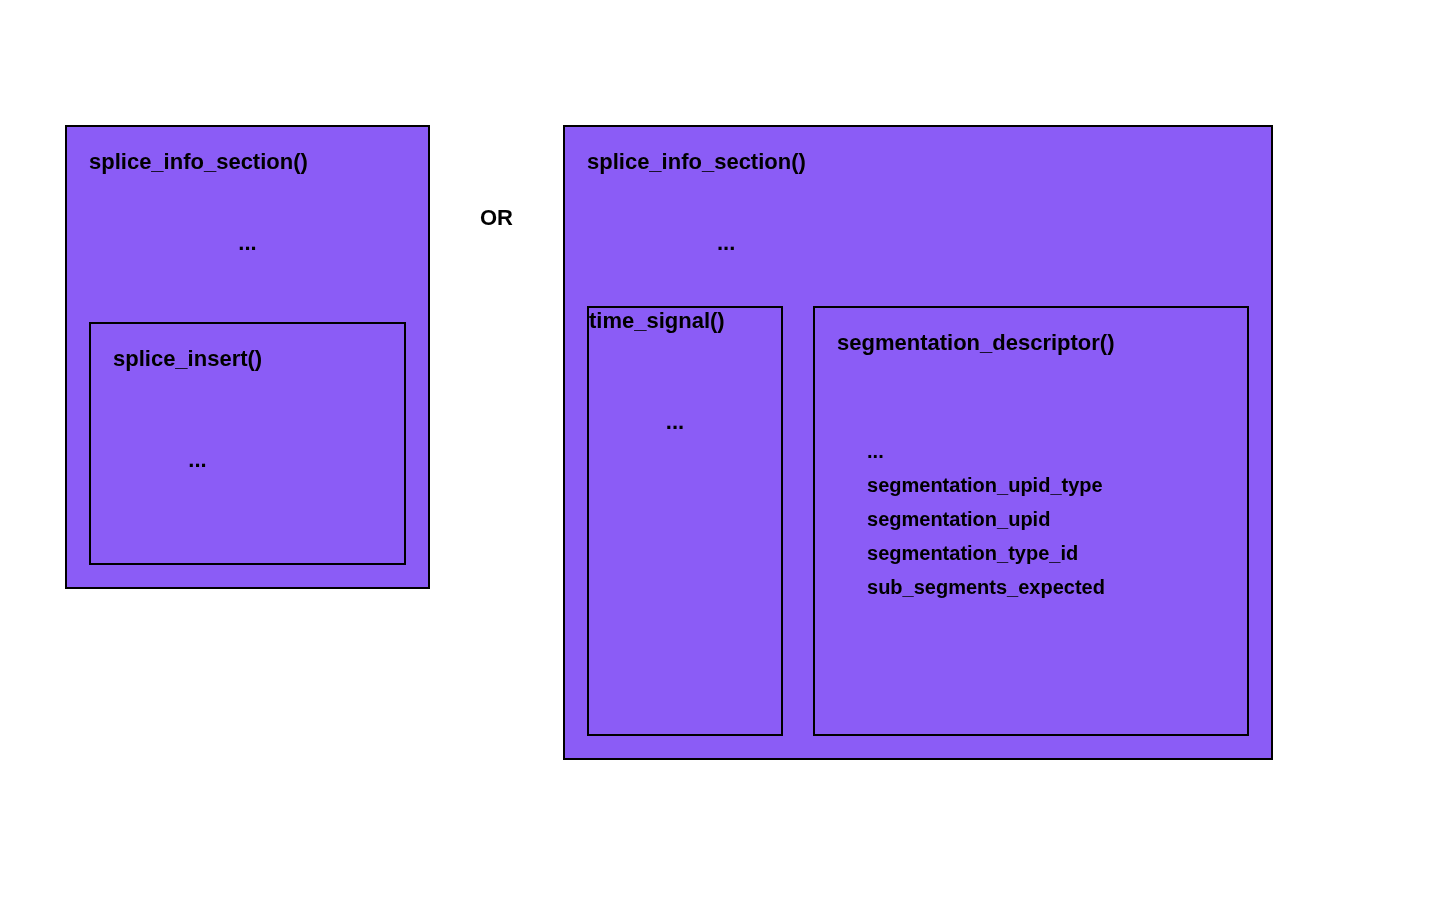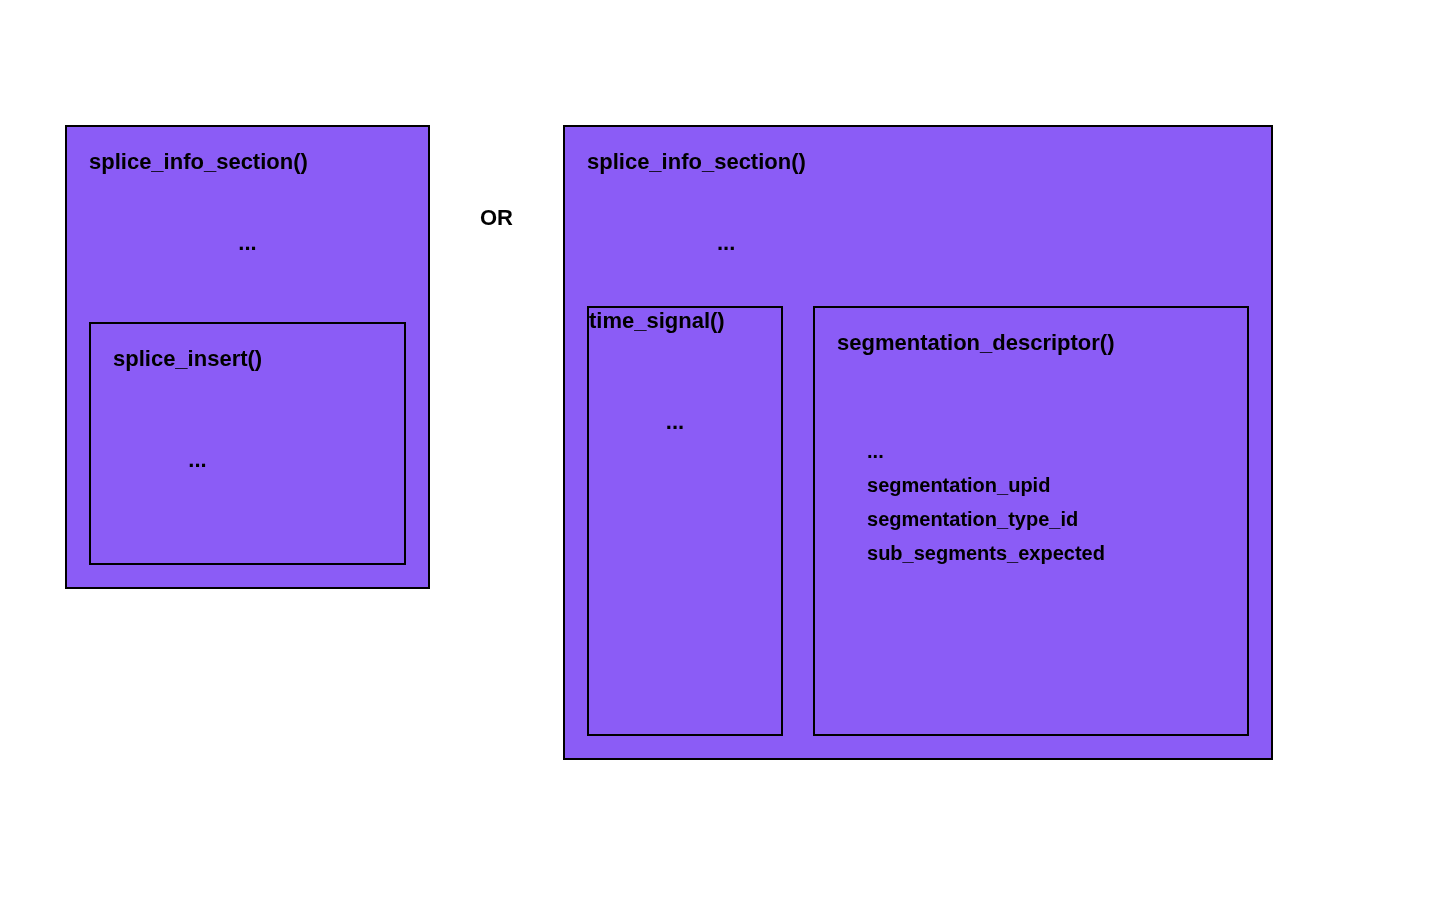"segmentation_upid_type" div.field-item { html: none -> <div>segmentation_upid_type</div> }
